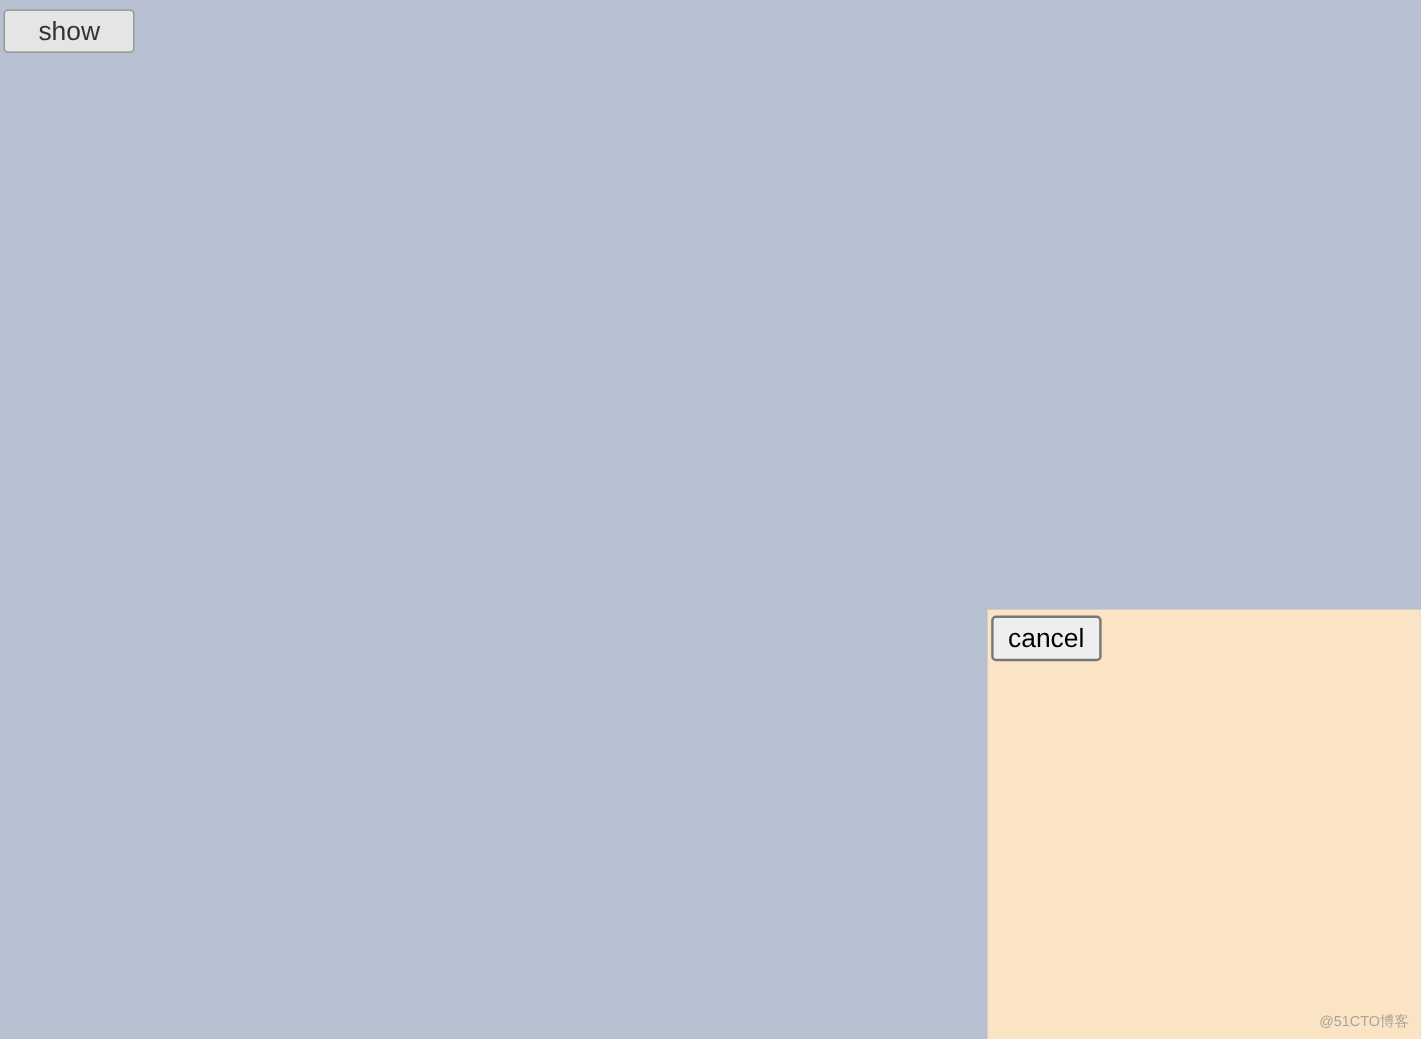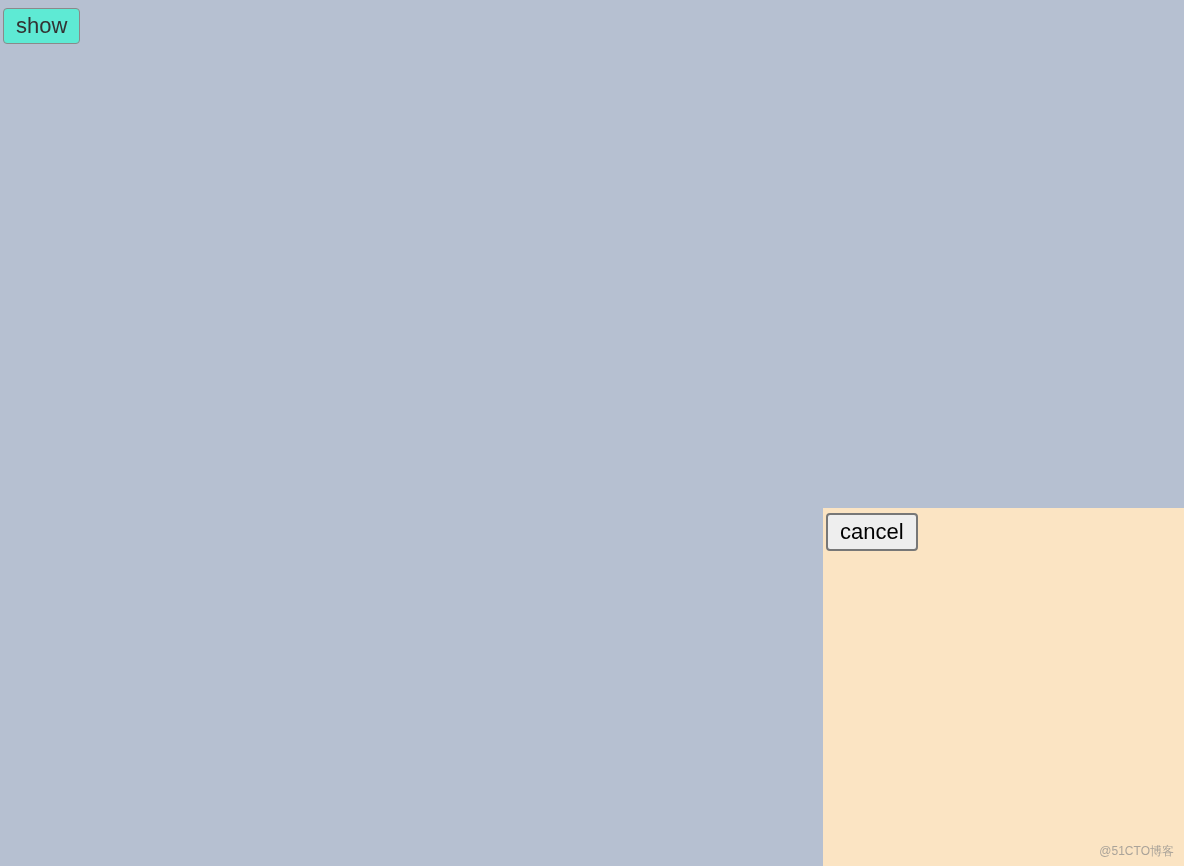"show" .show-button { background-color: #5eead4 -> #e5e5e5; padding: 4px 12px -> 4px 28px }
